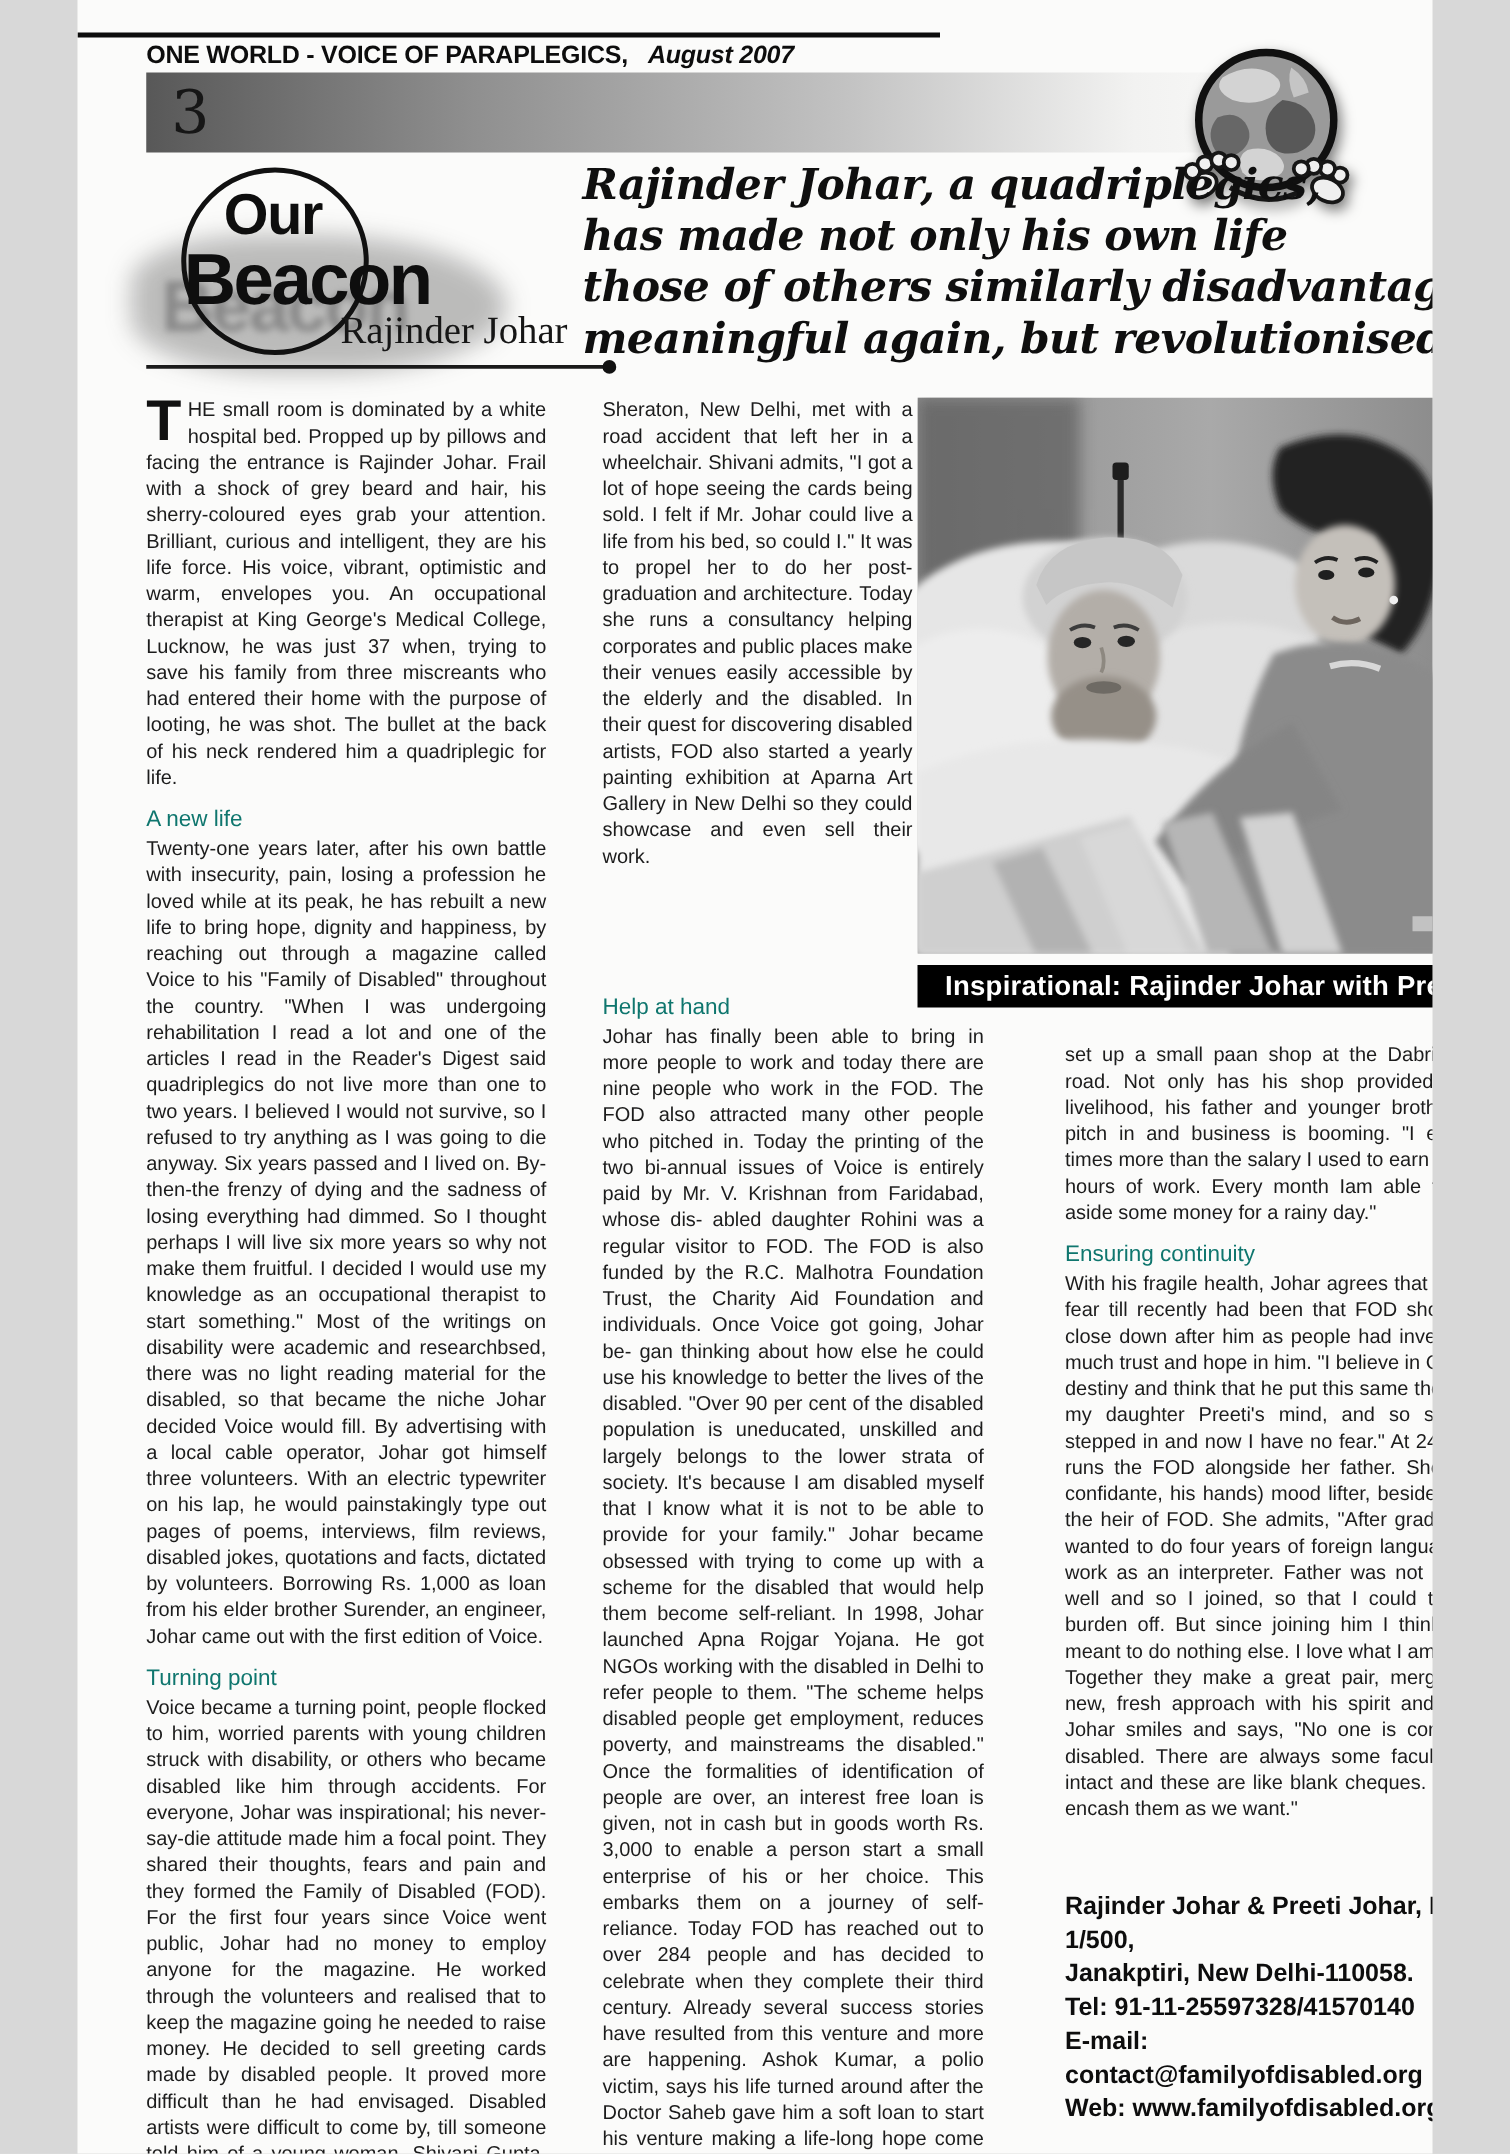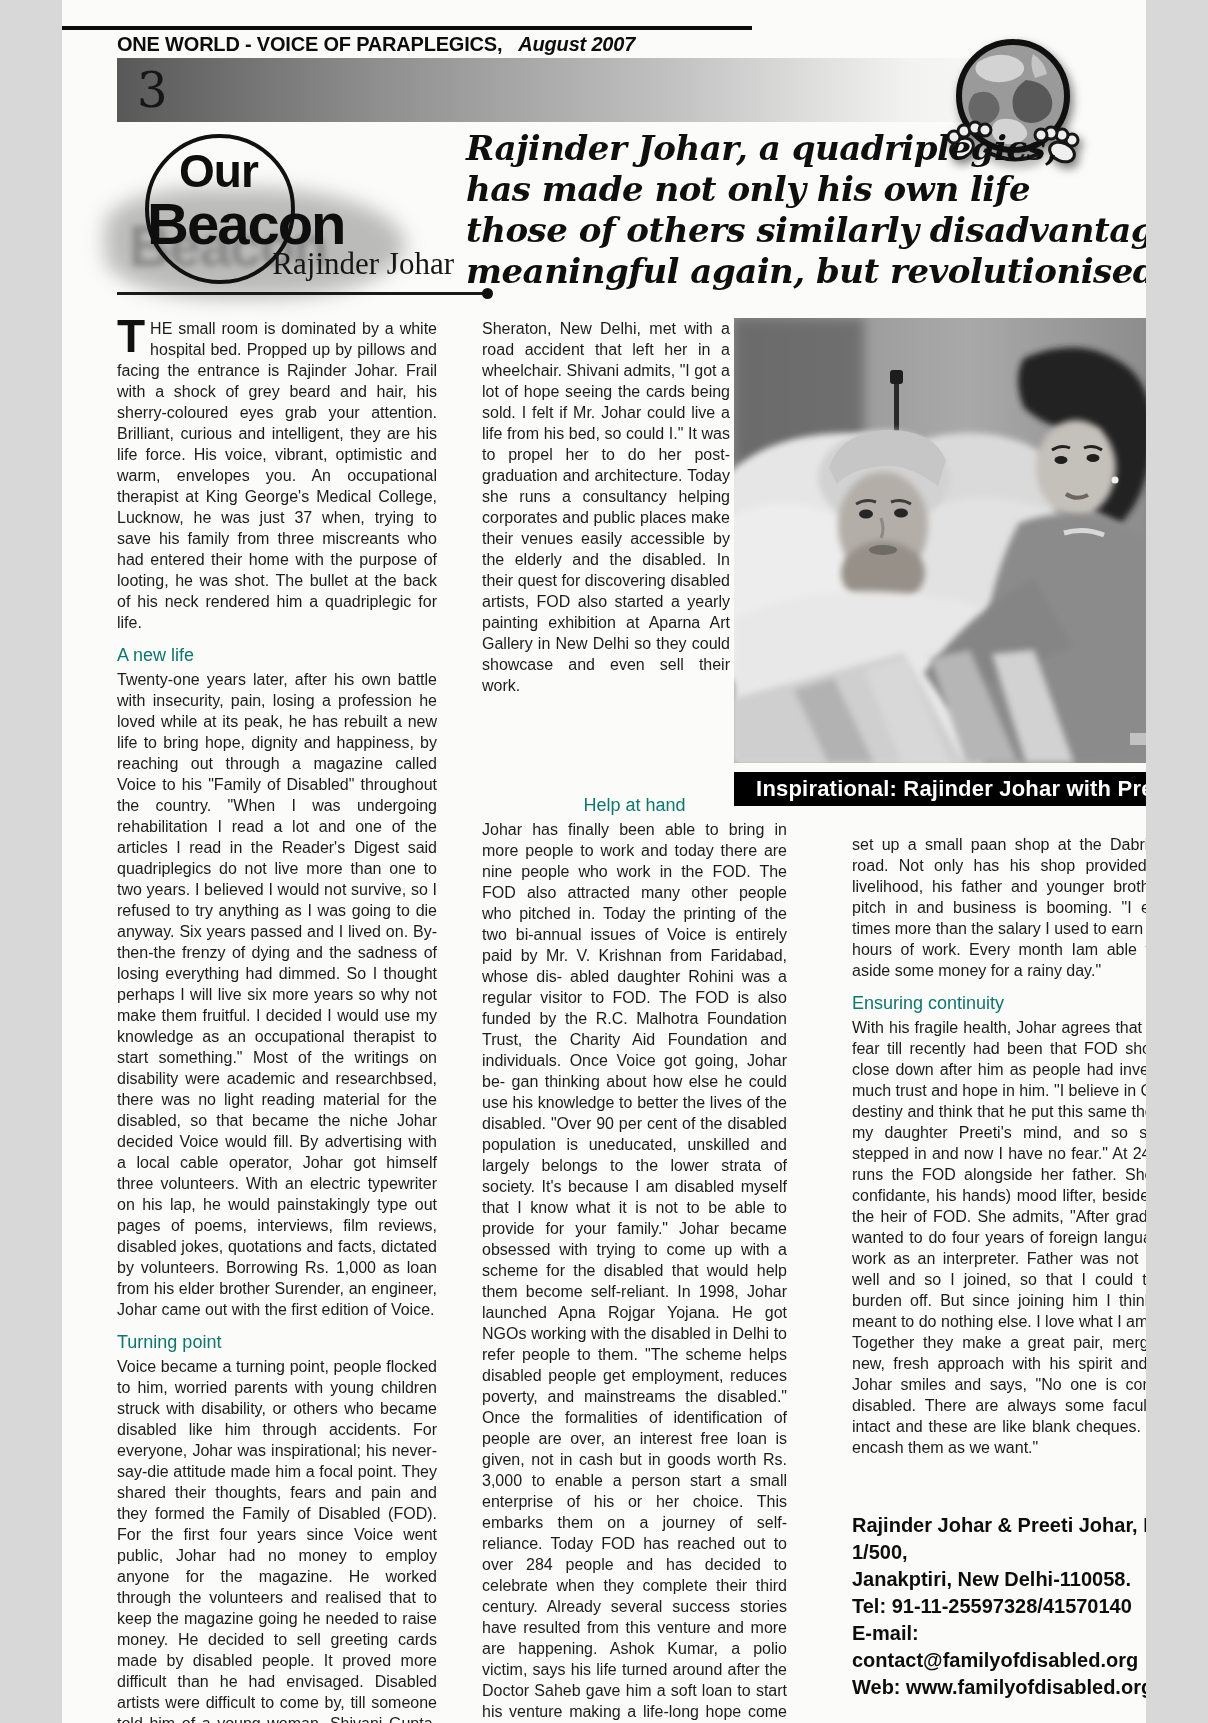"Help at hand" .clear-heading { text-align: center -> none }
